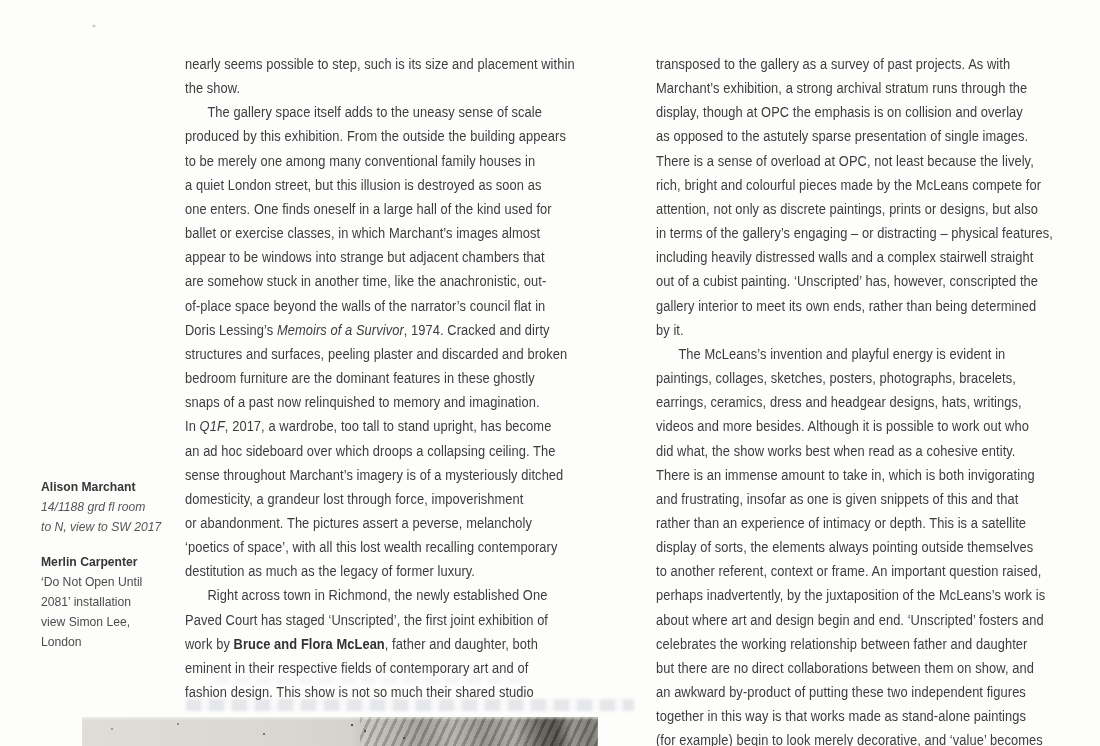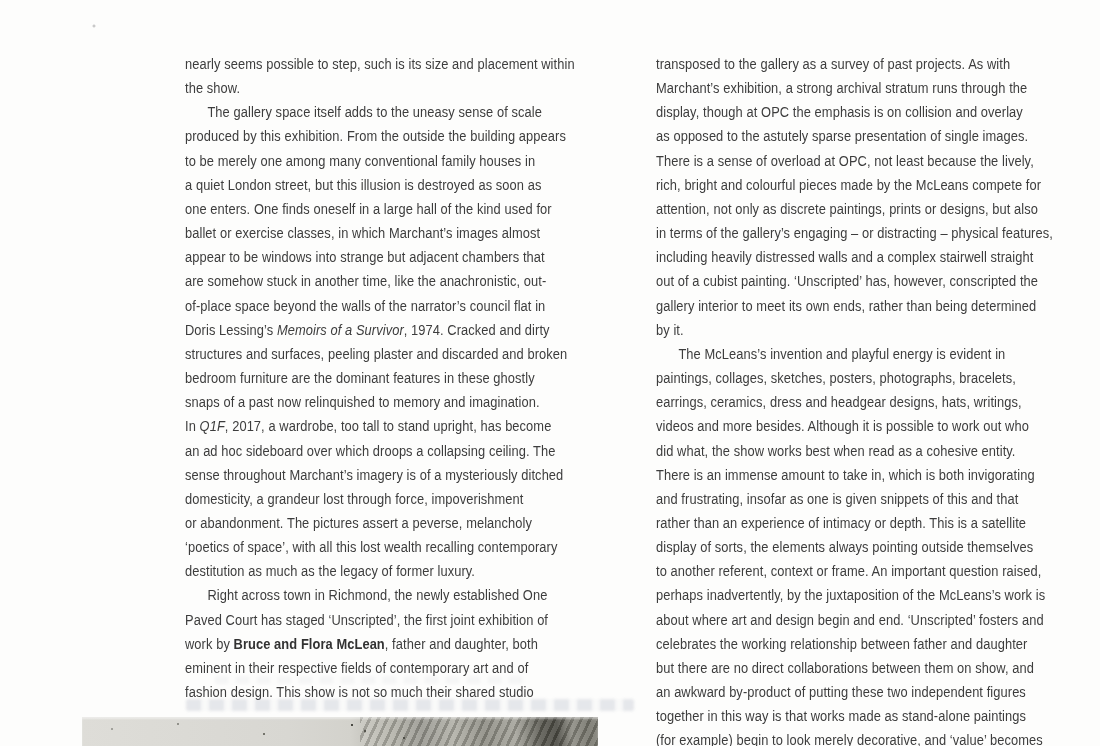"Alison Marchant" div.caption-block { html: none -> <div> <div>Alison Marchant</div> <div>14/1188 grd fl room</div> <div>to N, view to SW 2017</div> </div> }
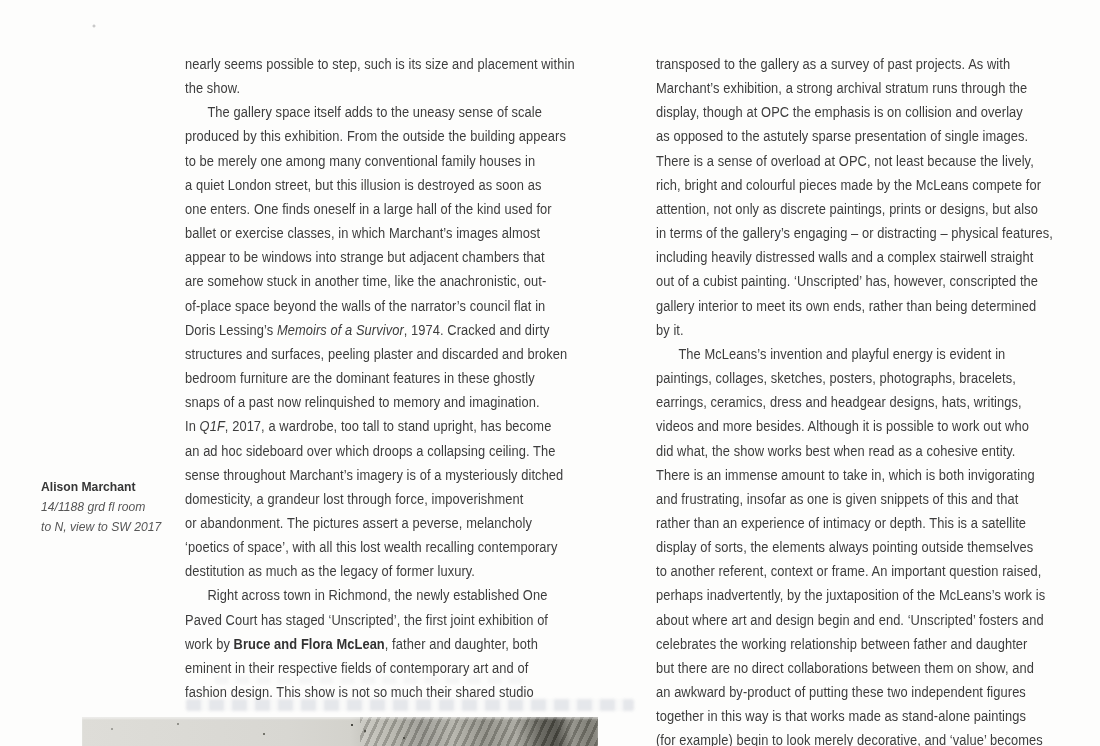"Merlin Carpenter" div.caption-block { html: none -> <div> <div>Merlin Carpenter</div> <div>‘Do Not Open Until</div> <div>2081’ installation</div> <div>view Simon Lee,</div> <div>London</div> </div> }
